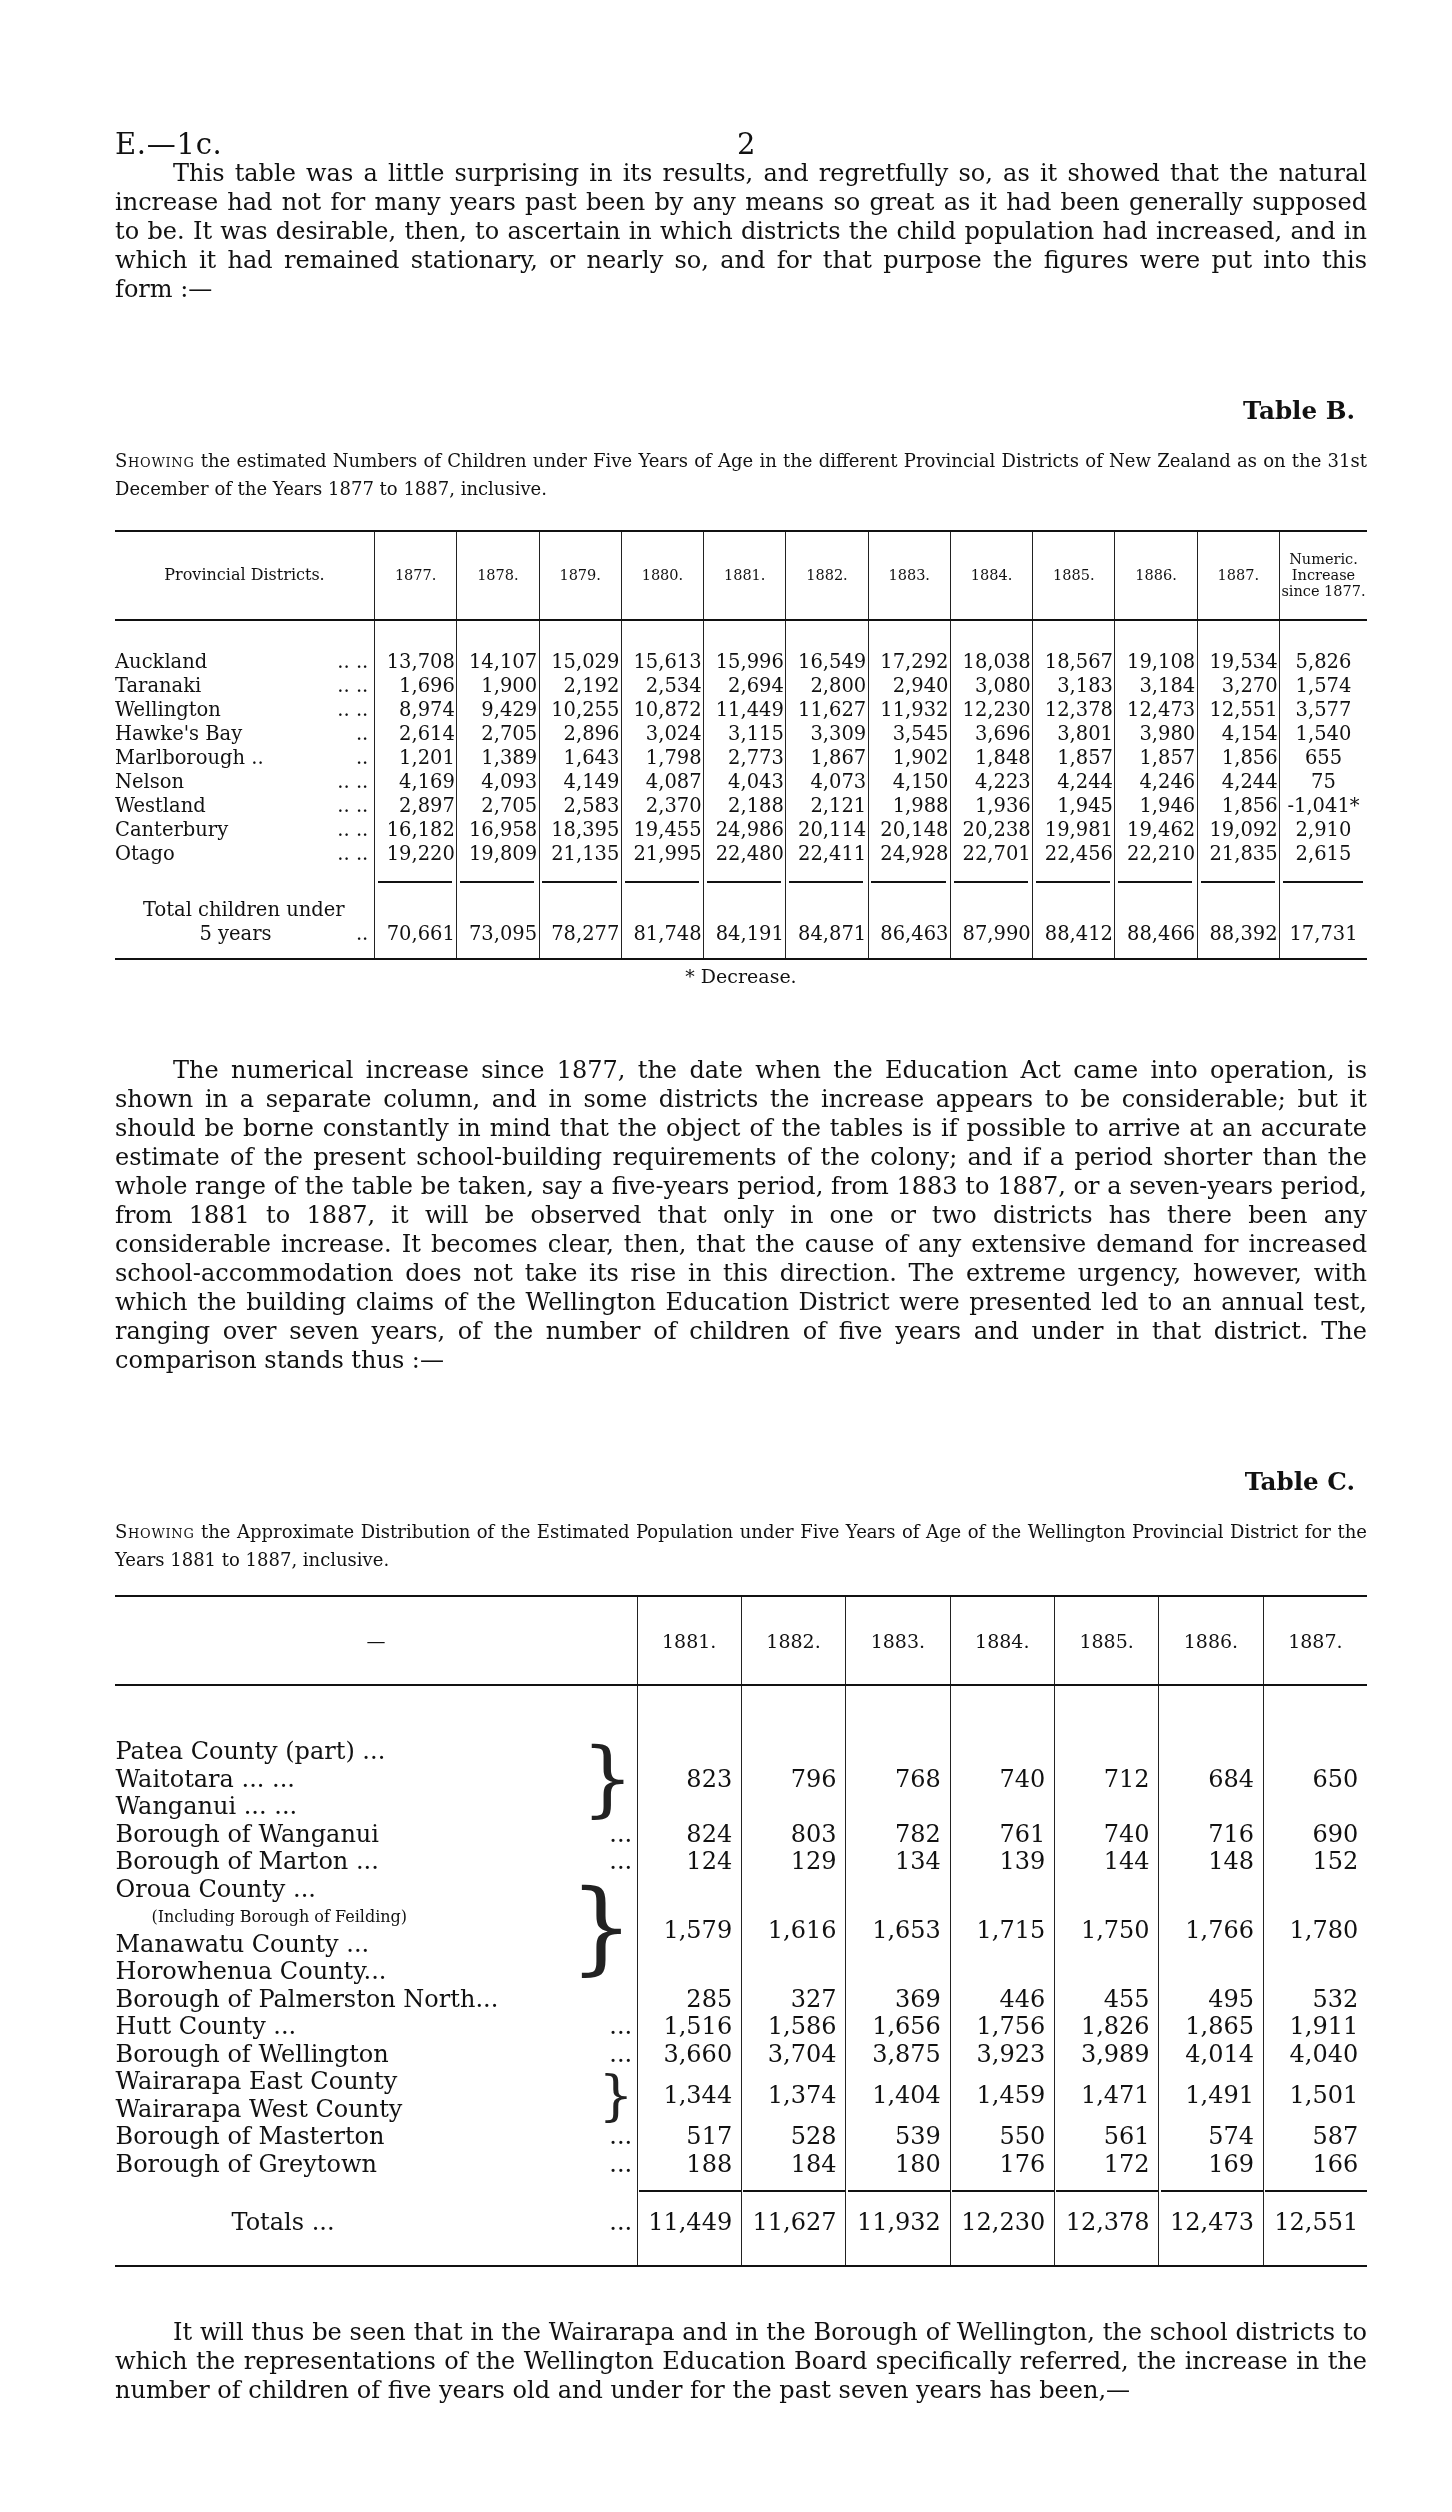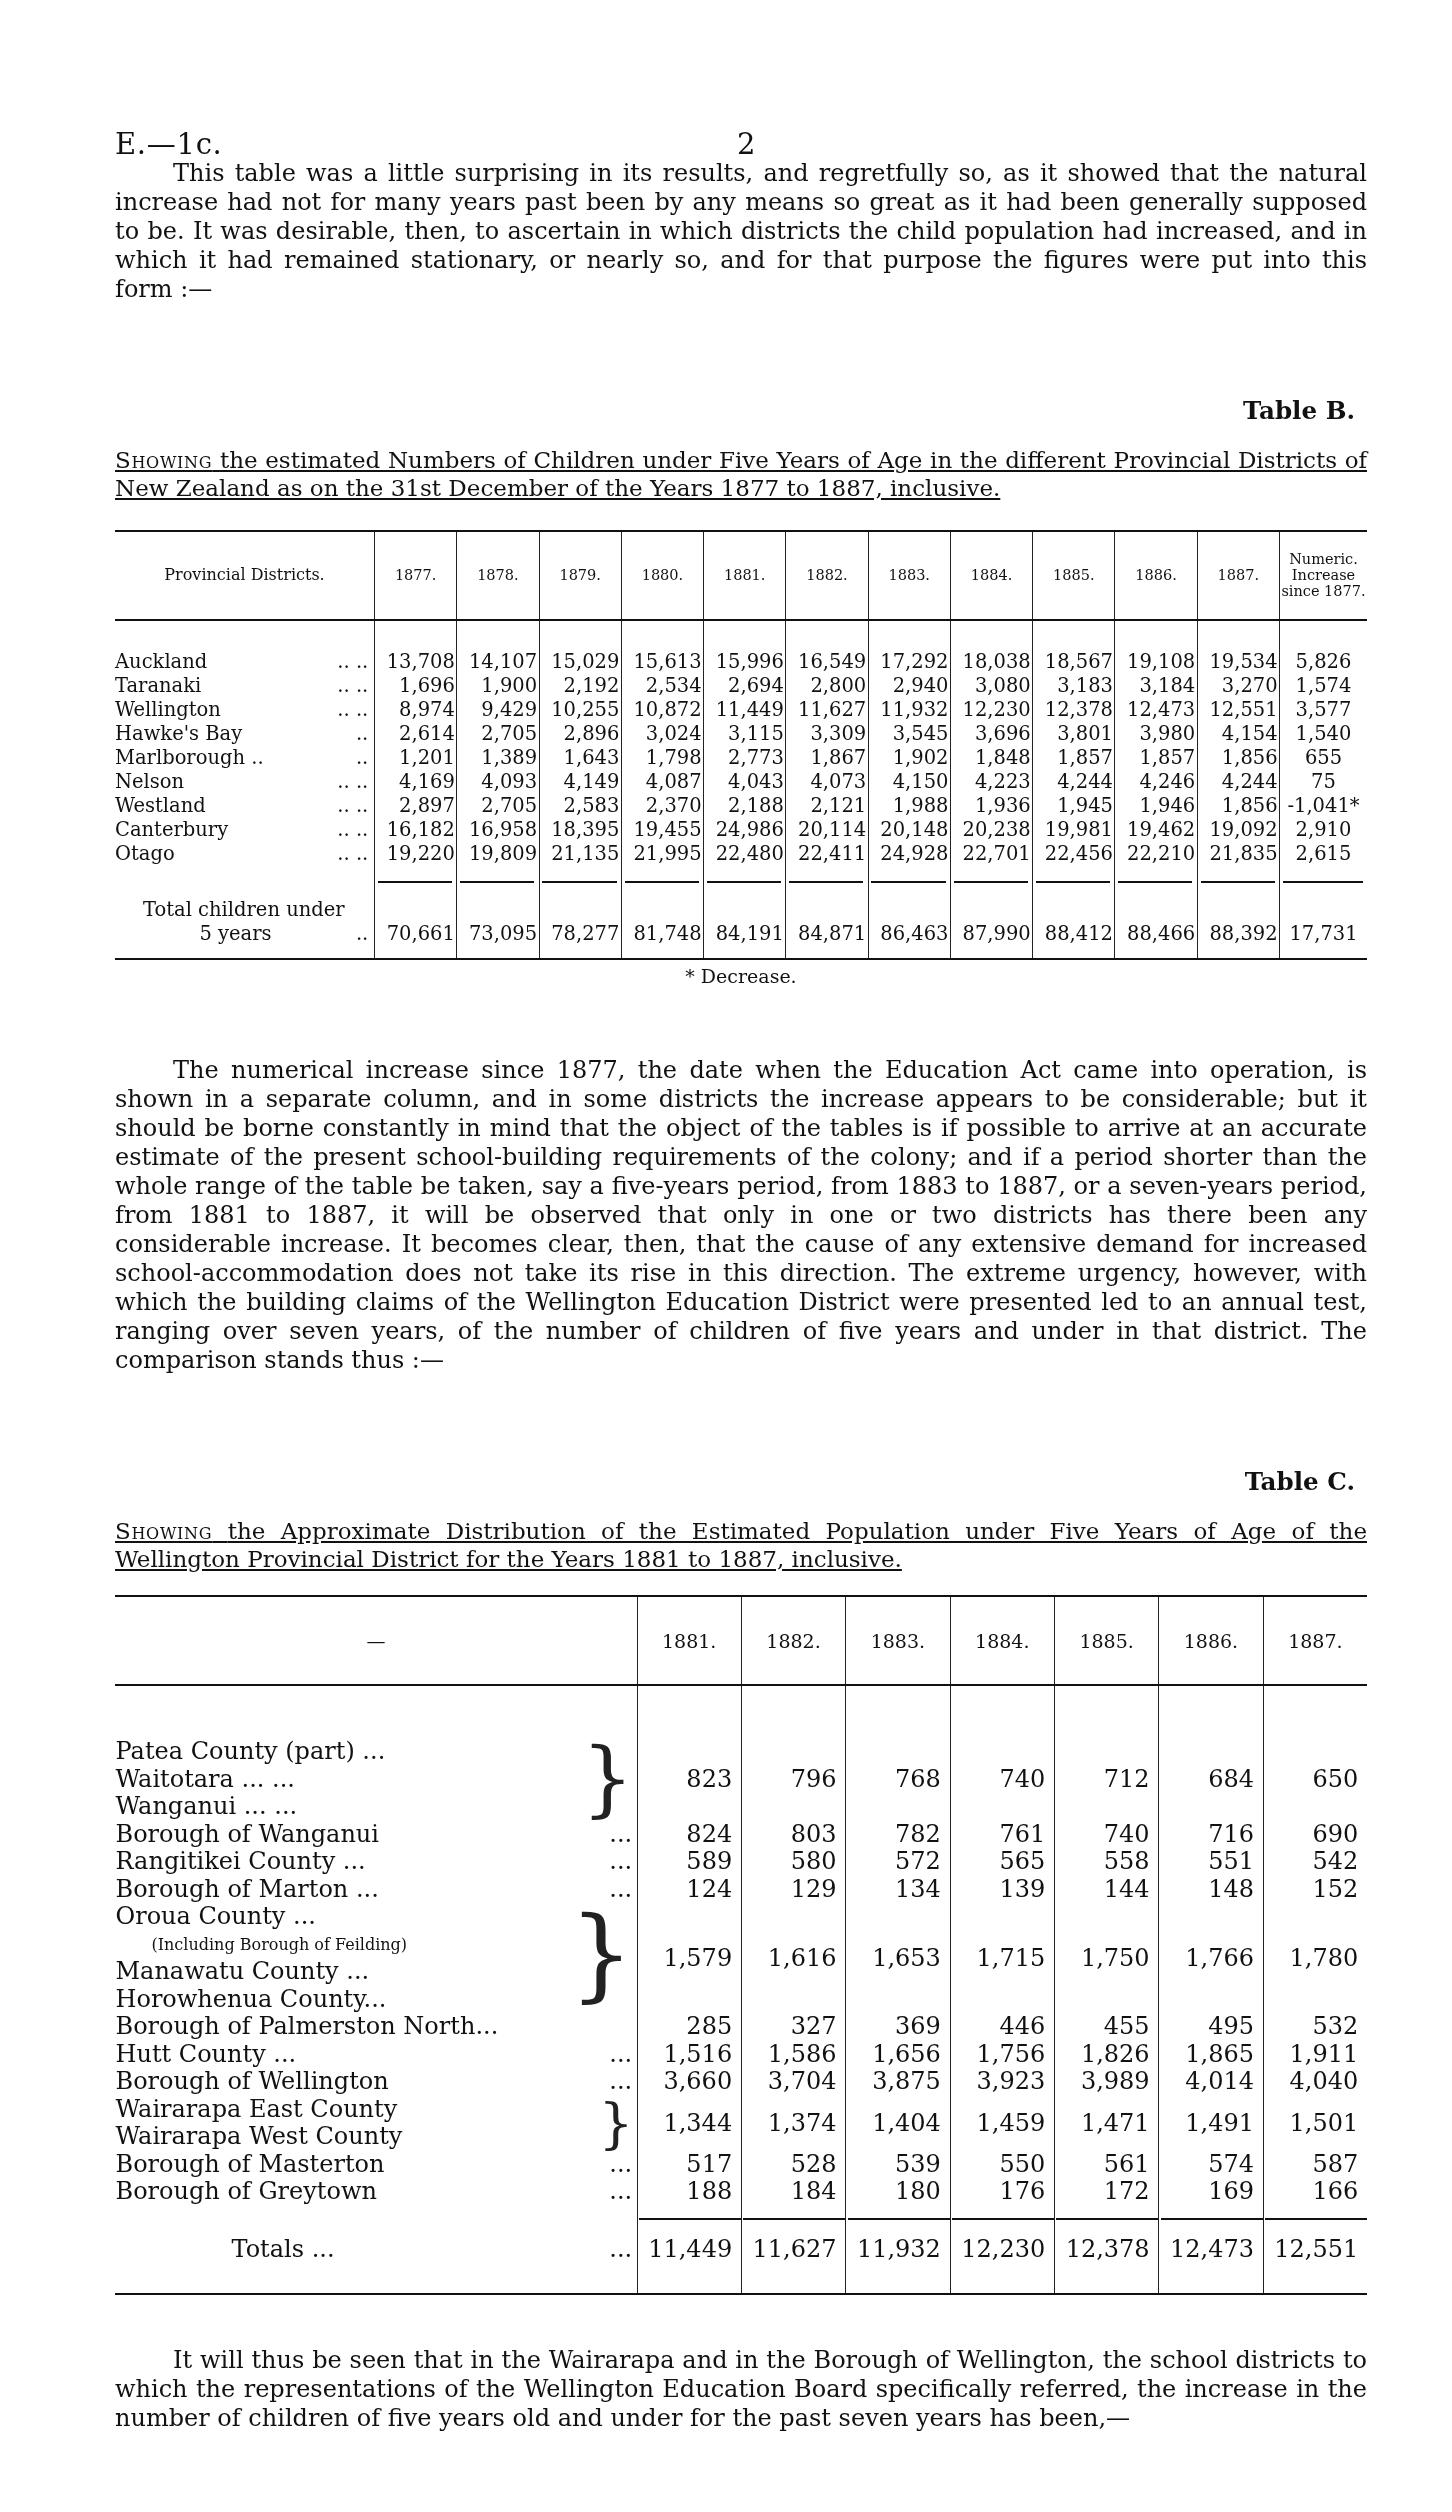"Showing the estimated Numbers of" .tbl-caption { font-size: 23px -> 18px; text-decoration: underline -> none }
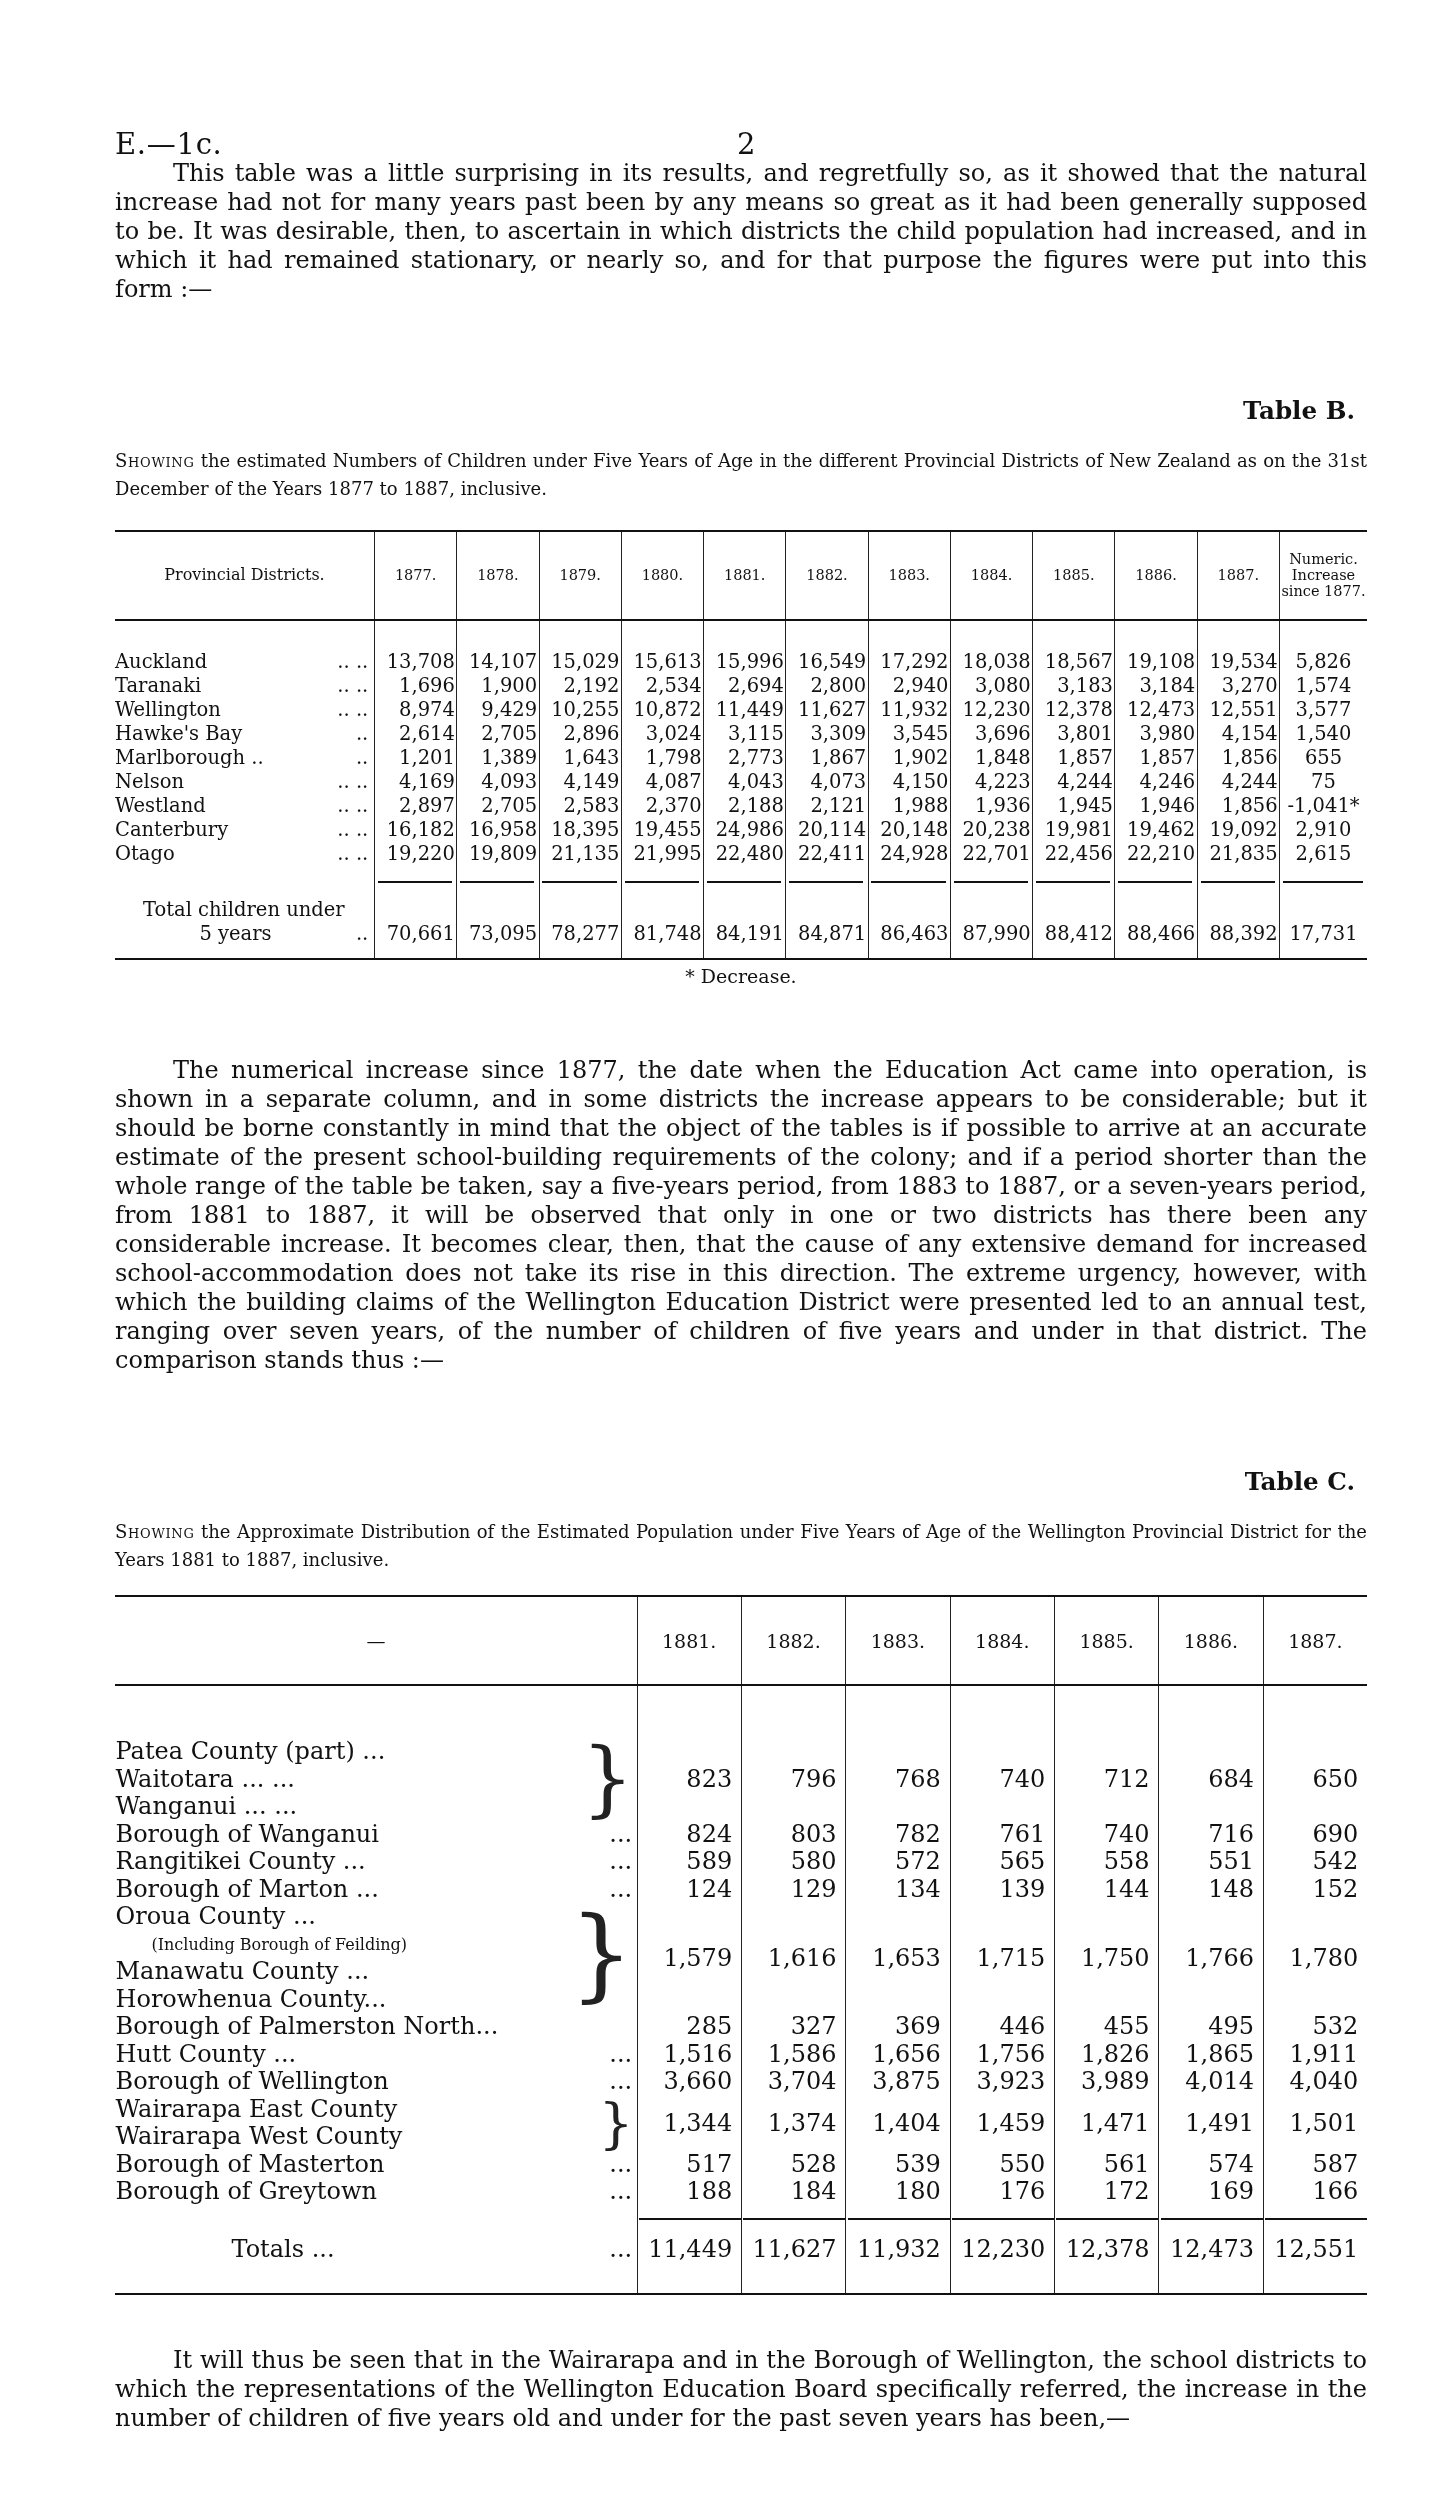"Rangitikei County ..." tr { html: <tr> <td> <div><span>Rangitikei County ...</span><span>...</span></div> </td> <td>589</td> <td>580</td> <td>572</td> <td>565</td> <td>558</td> <td>551</td> <td>542</td> </tr> -> none }
